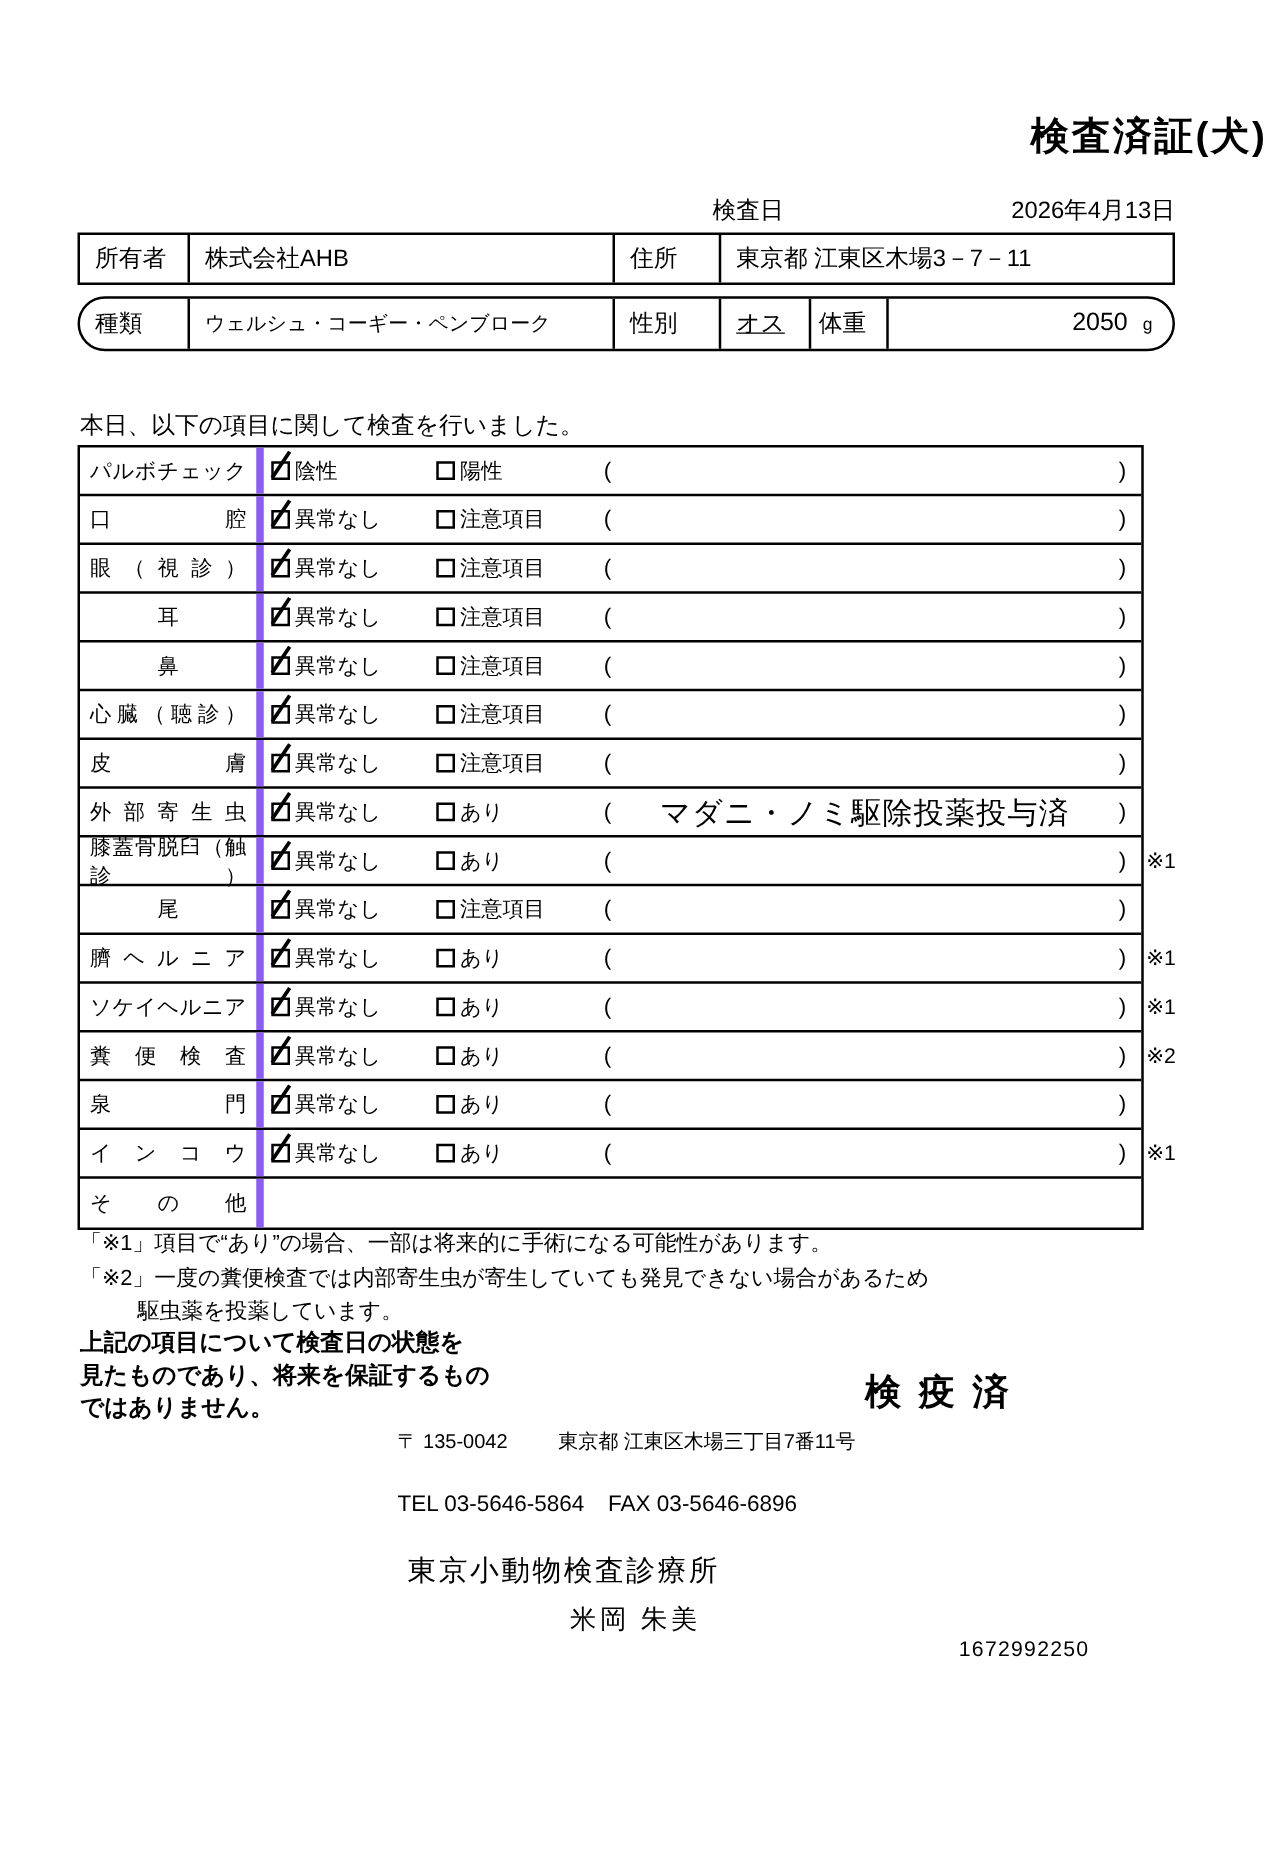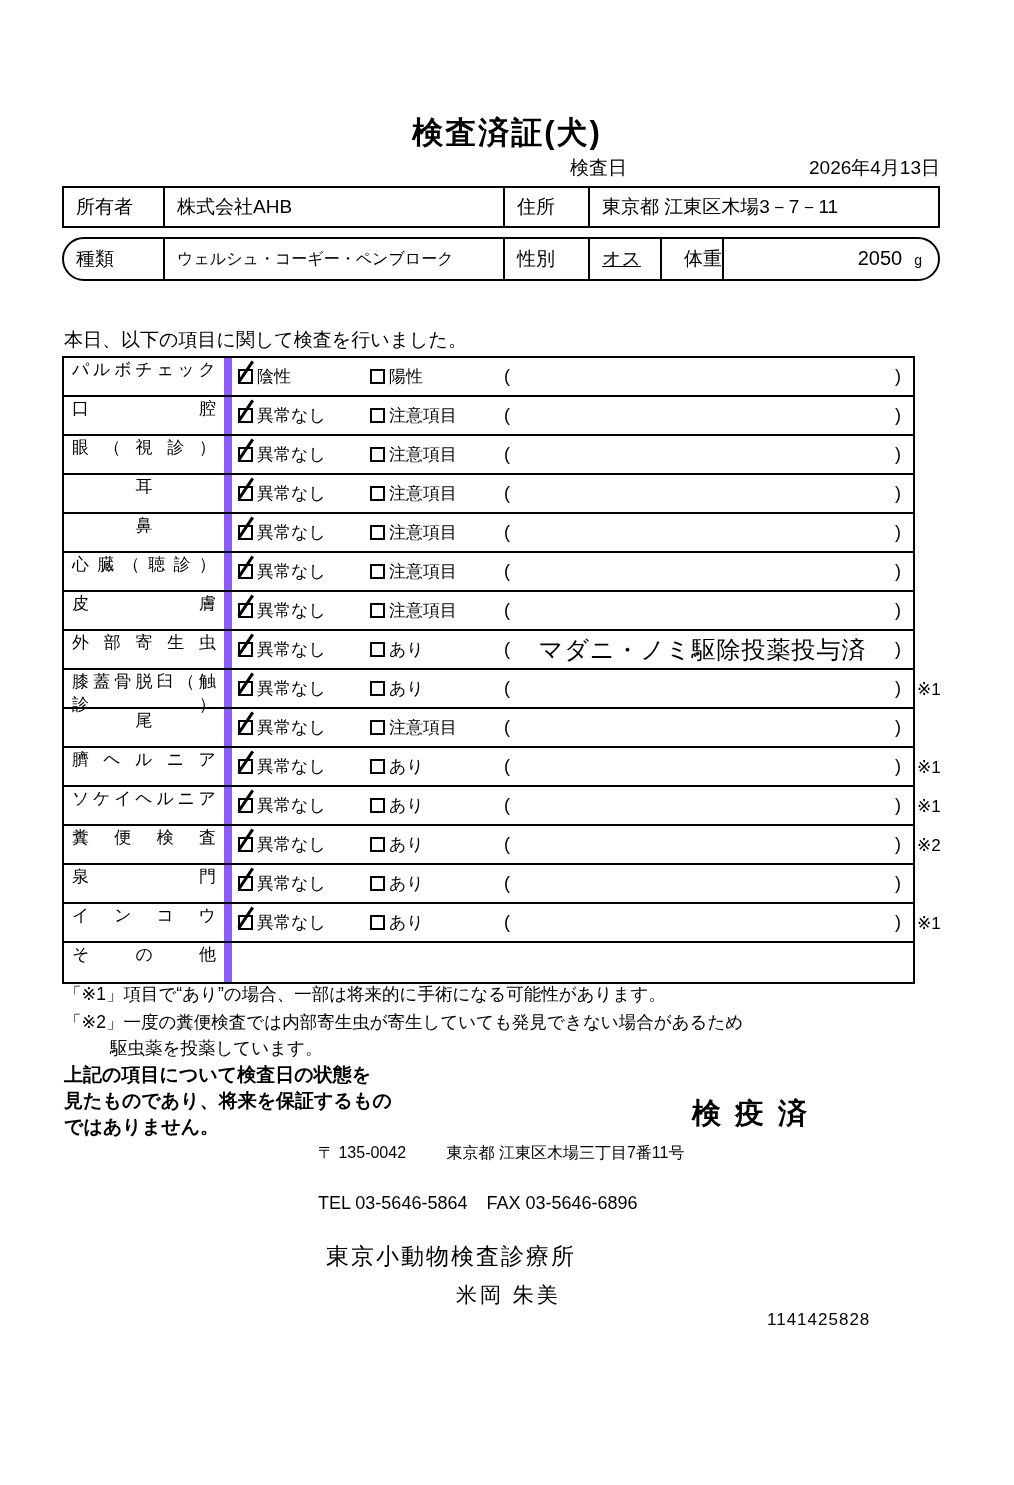"検査済証(犬)" .title { margin-top: 24px -> none; text-align: center -> right }
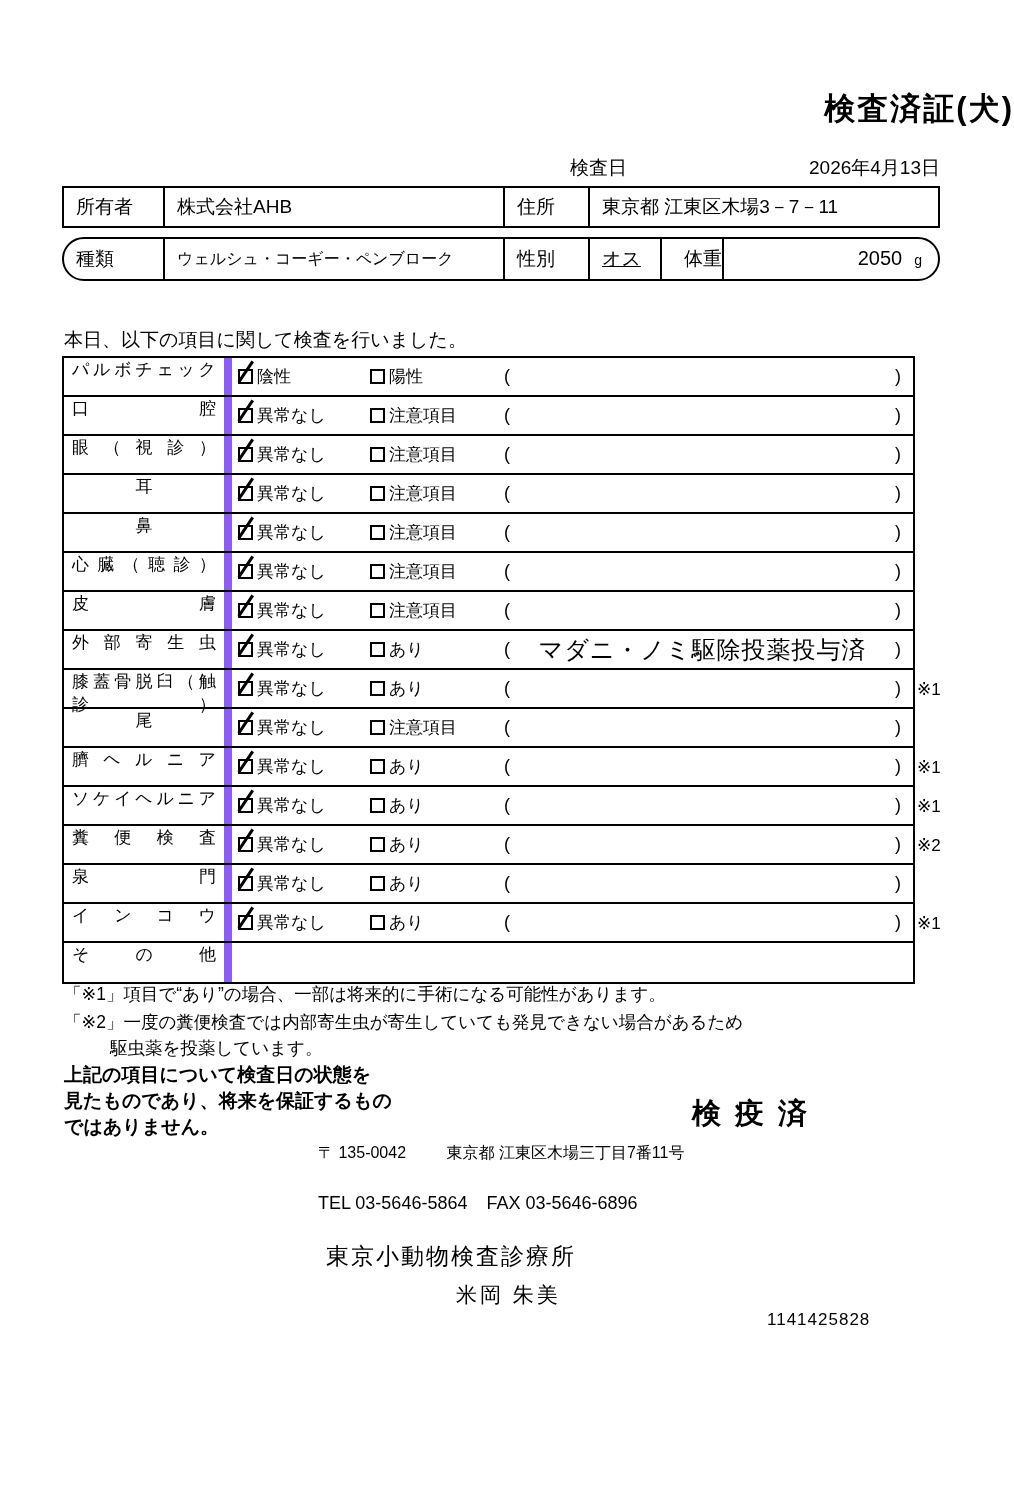"所有者" .w-th { width: 99px -> 86px }
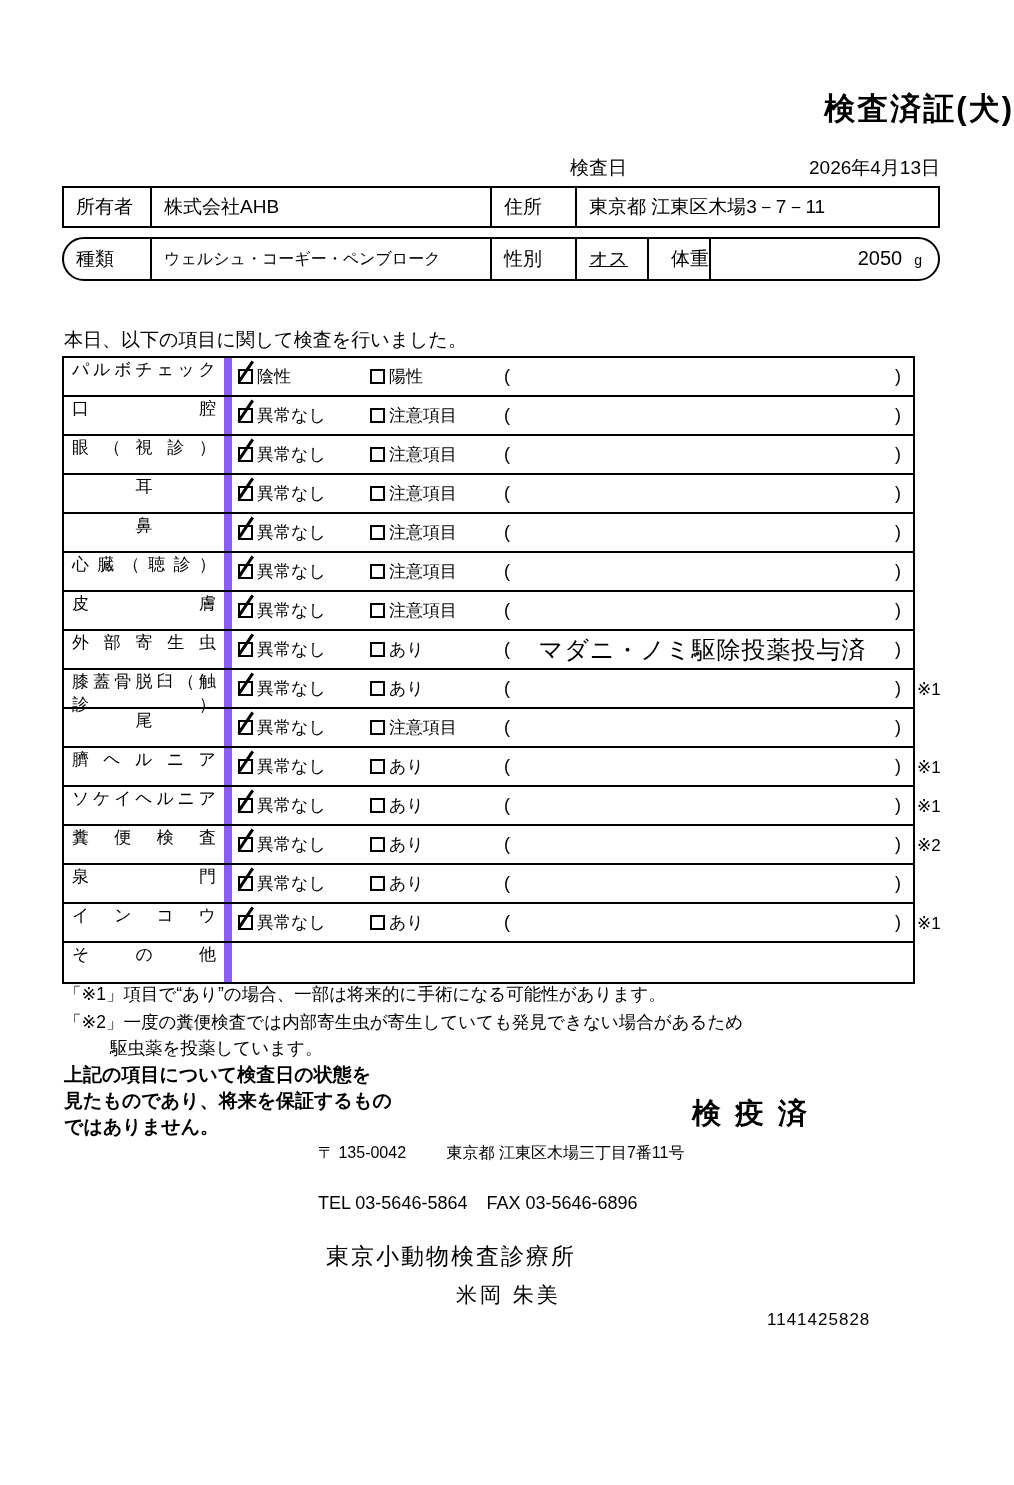"体重" .w-wlab { padding: 0 22px -> 0 6px }
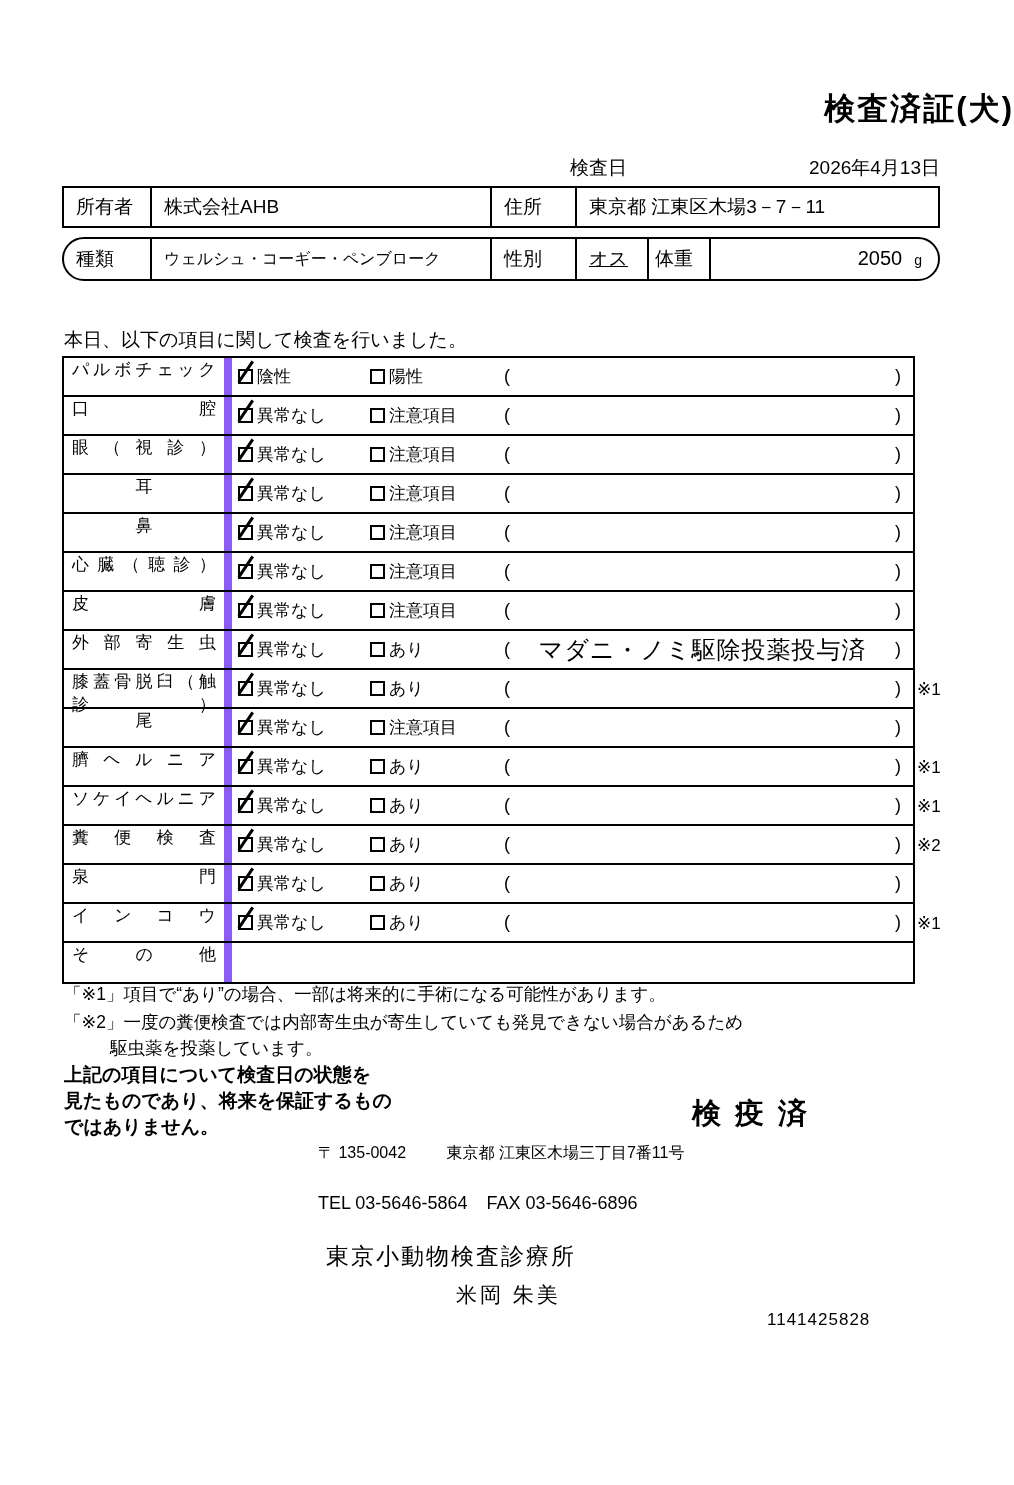"パルボチェック" .row-label { align-items: none -> center; border-right: 8px solid #8b5cf6 -> 6px solid #8b5cf6; width: 168px -> 147px }
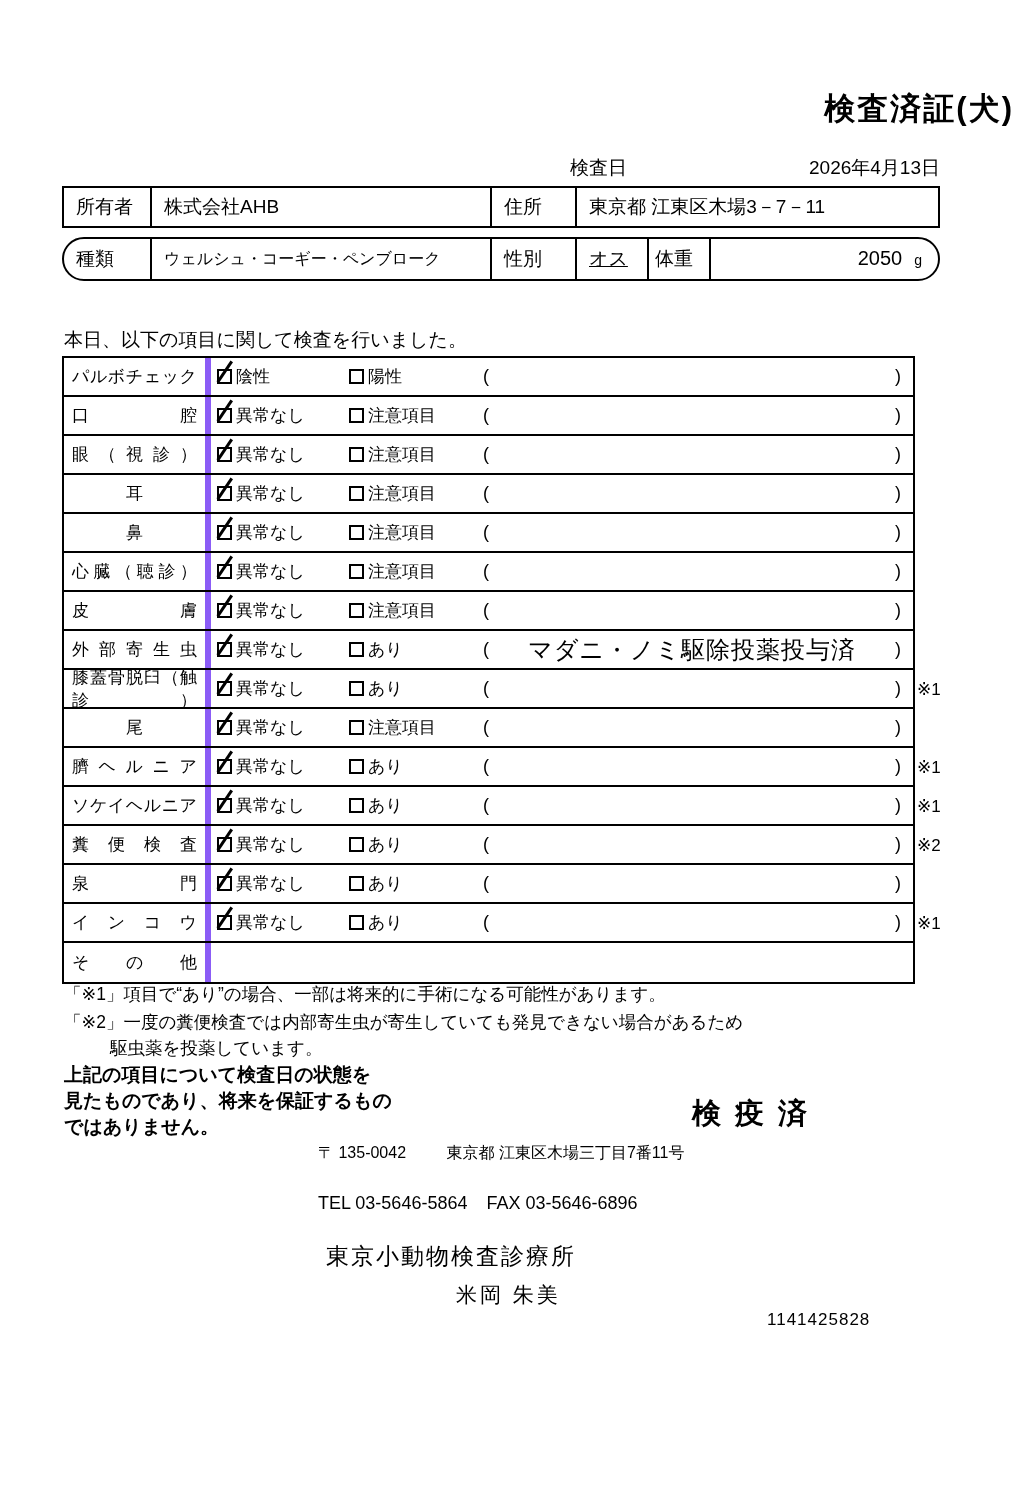"1141425828" div.serial { text: 1141425828 -> 1672992250 }
